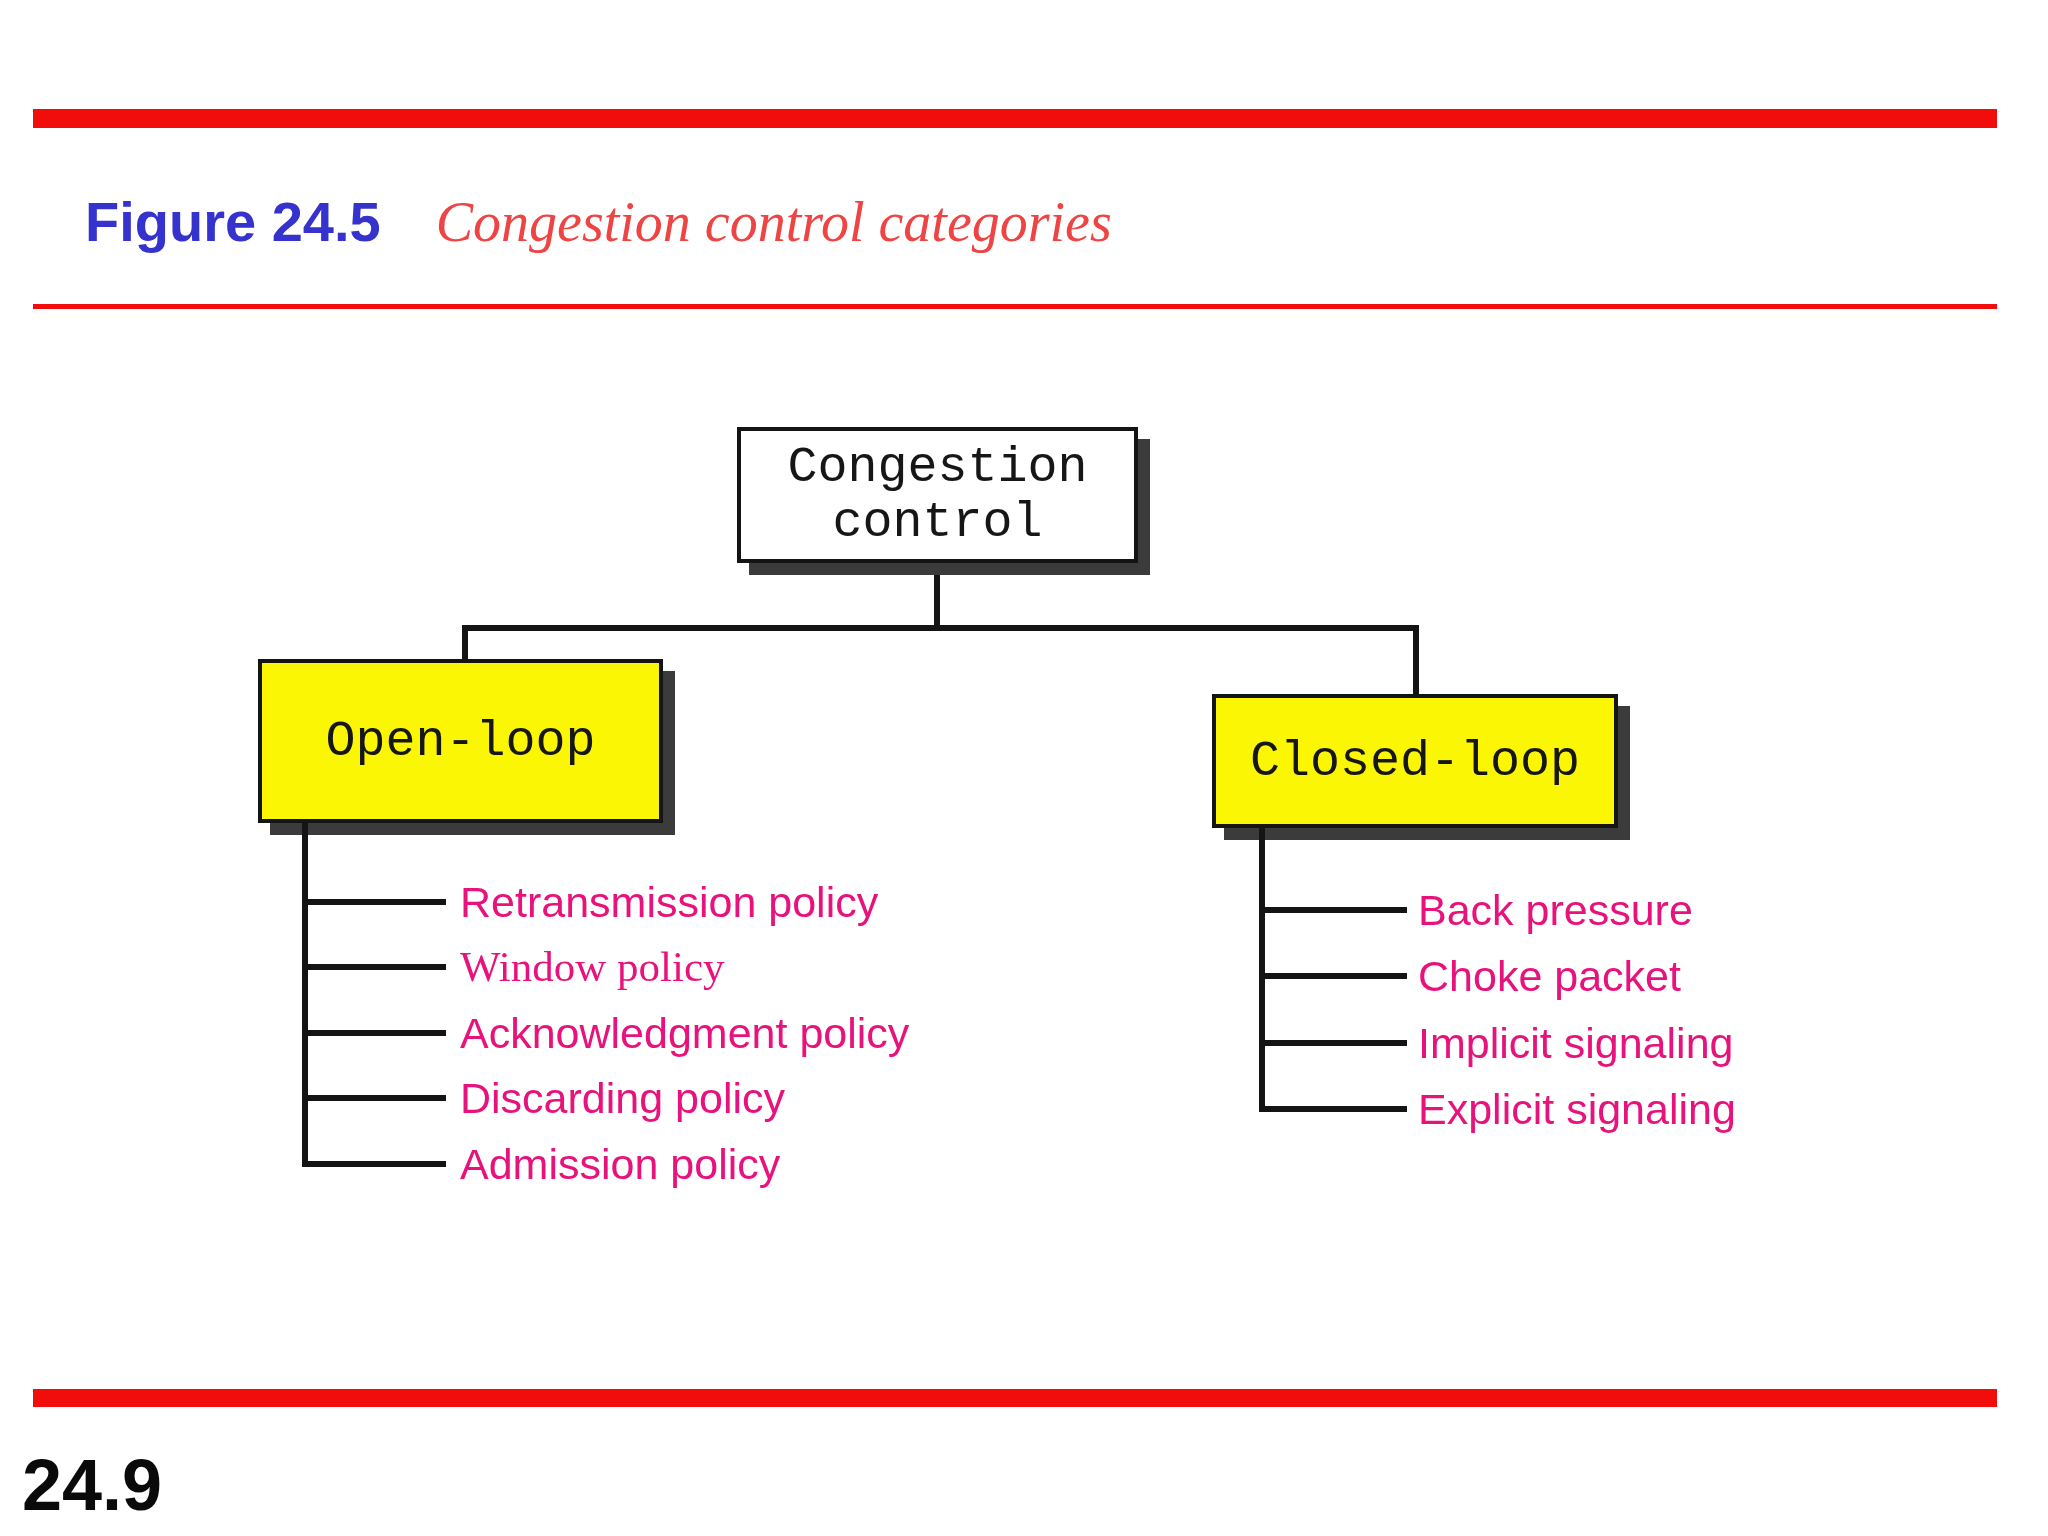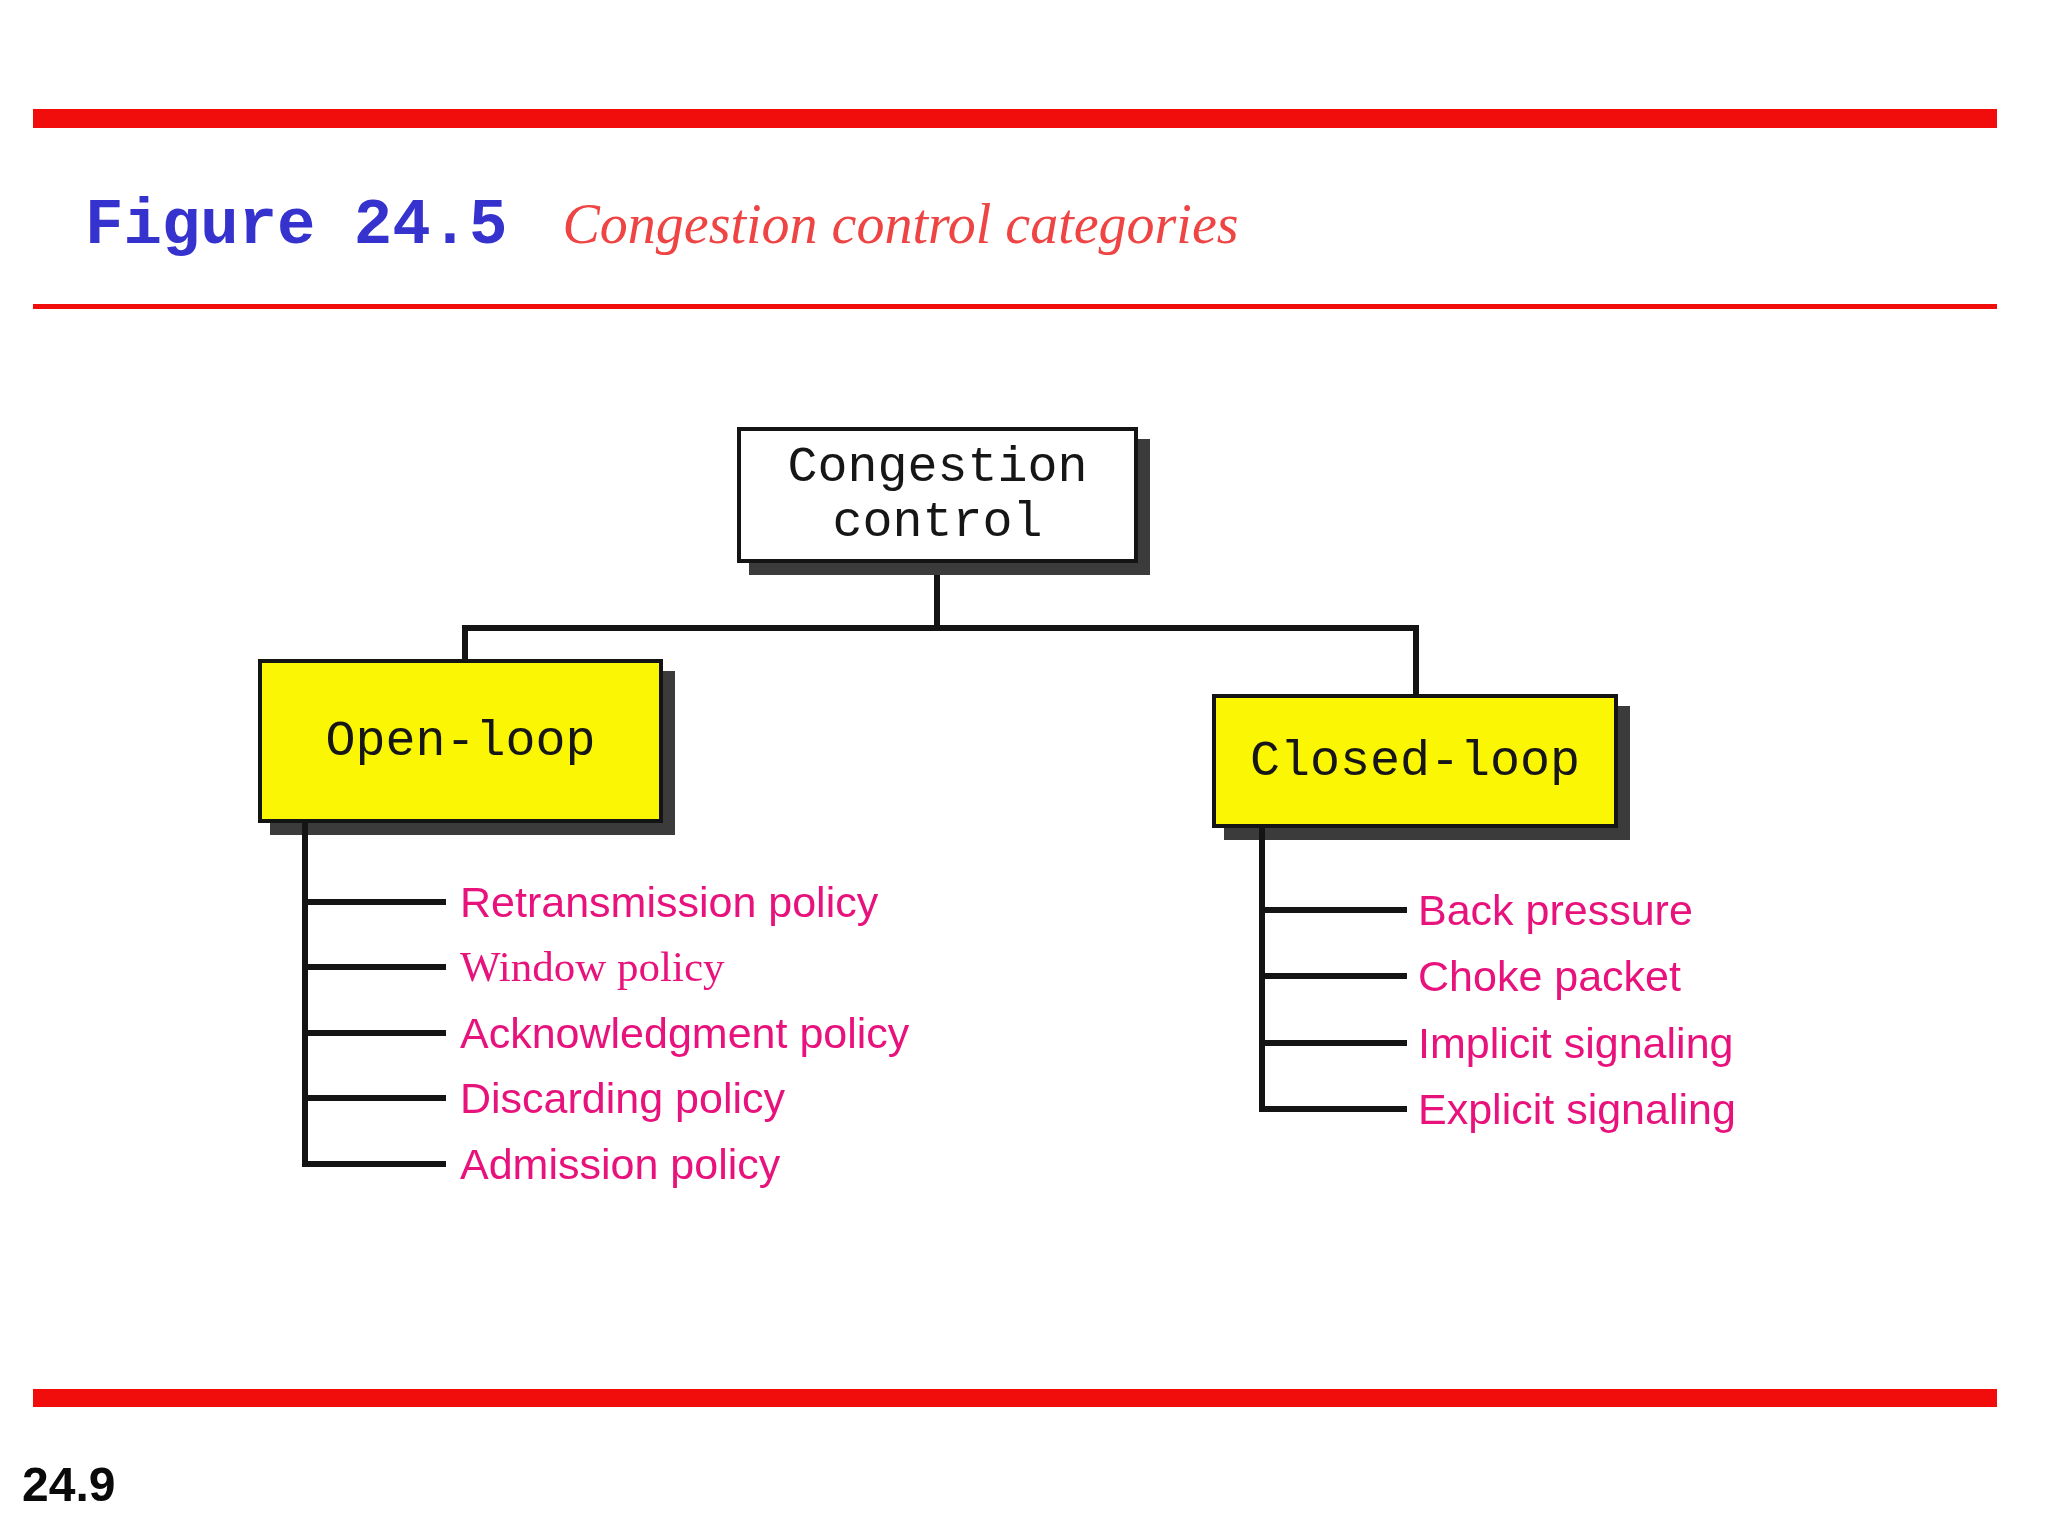"Figure 24.5" .fig-label { font-family: Liberation Mono, monospace -> Liberation Sans, sans-serif; font-size: 64px -> 56px }
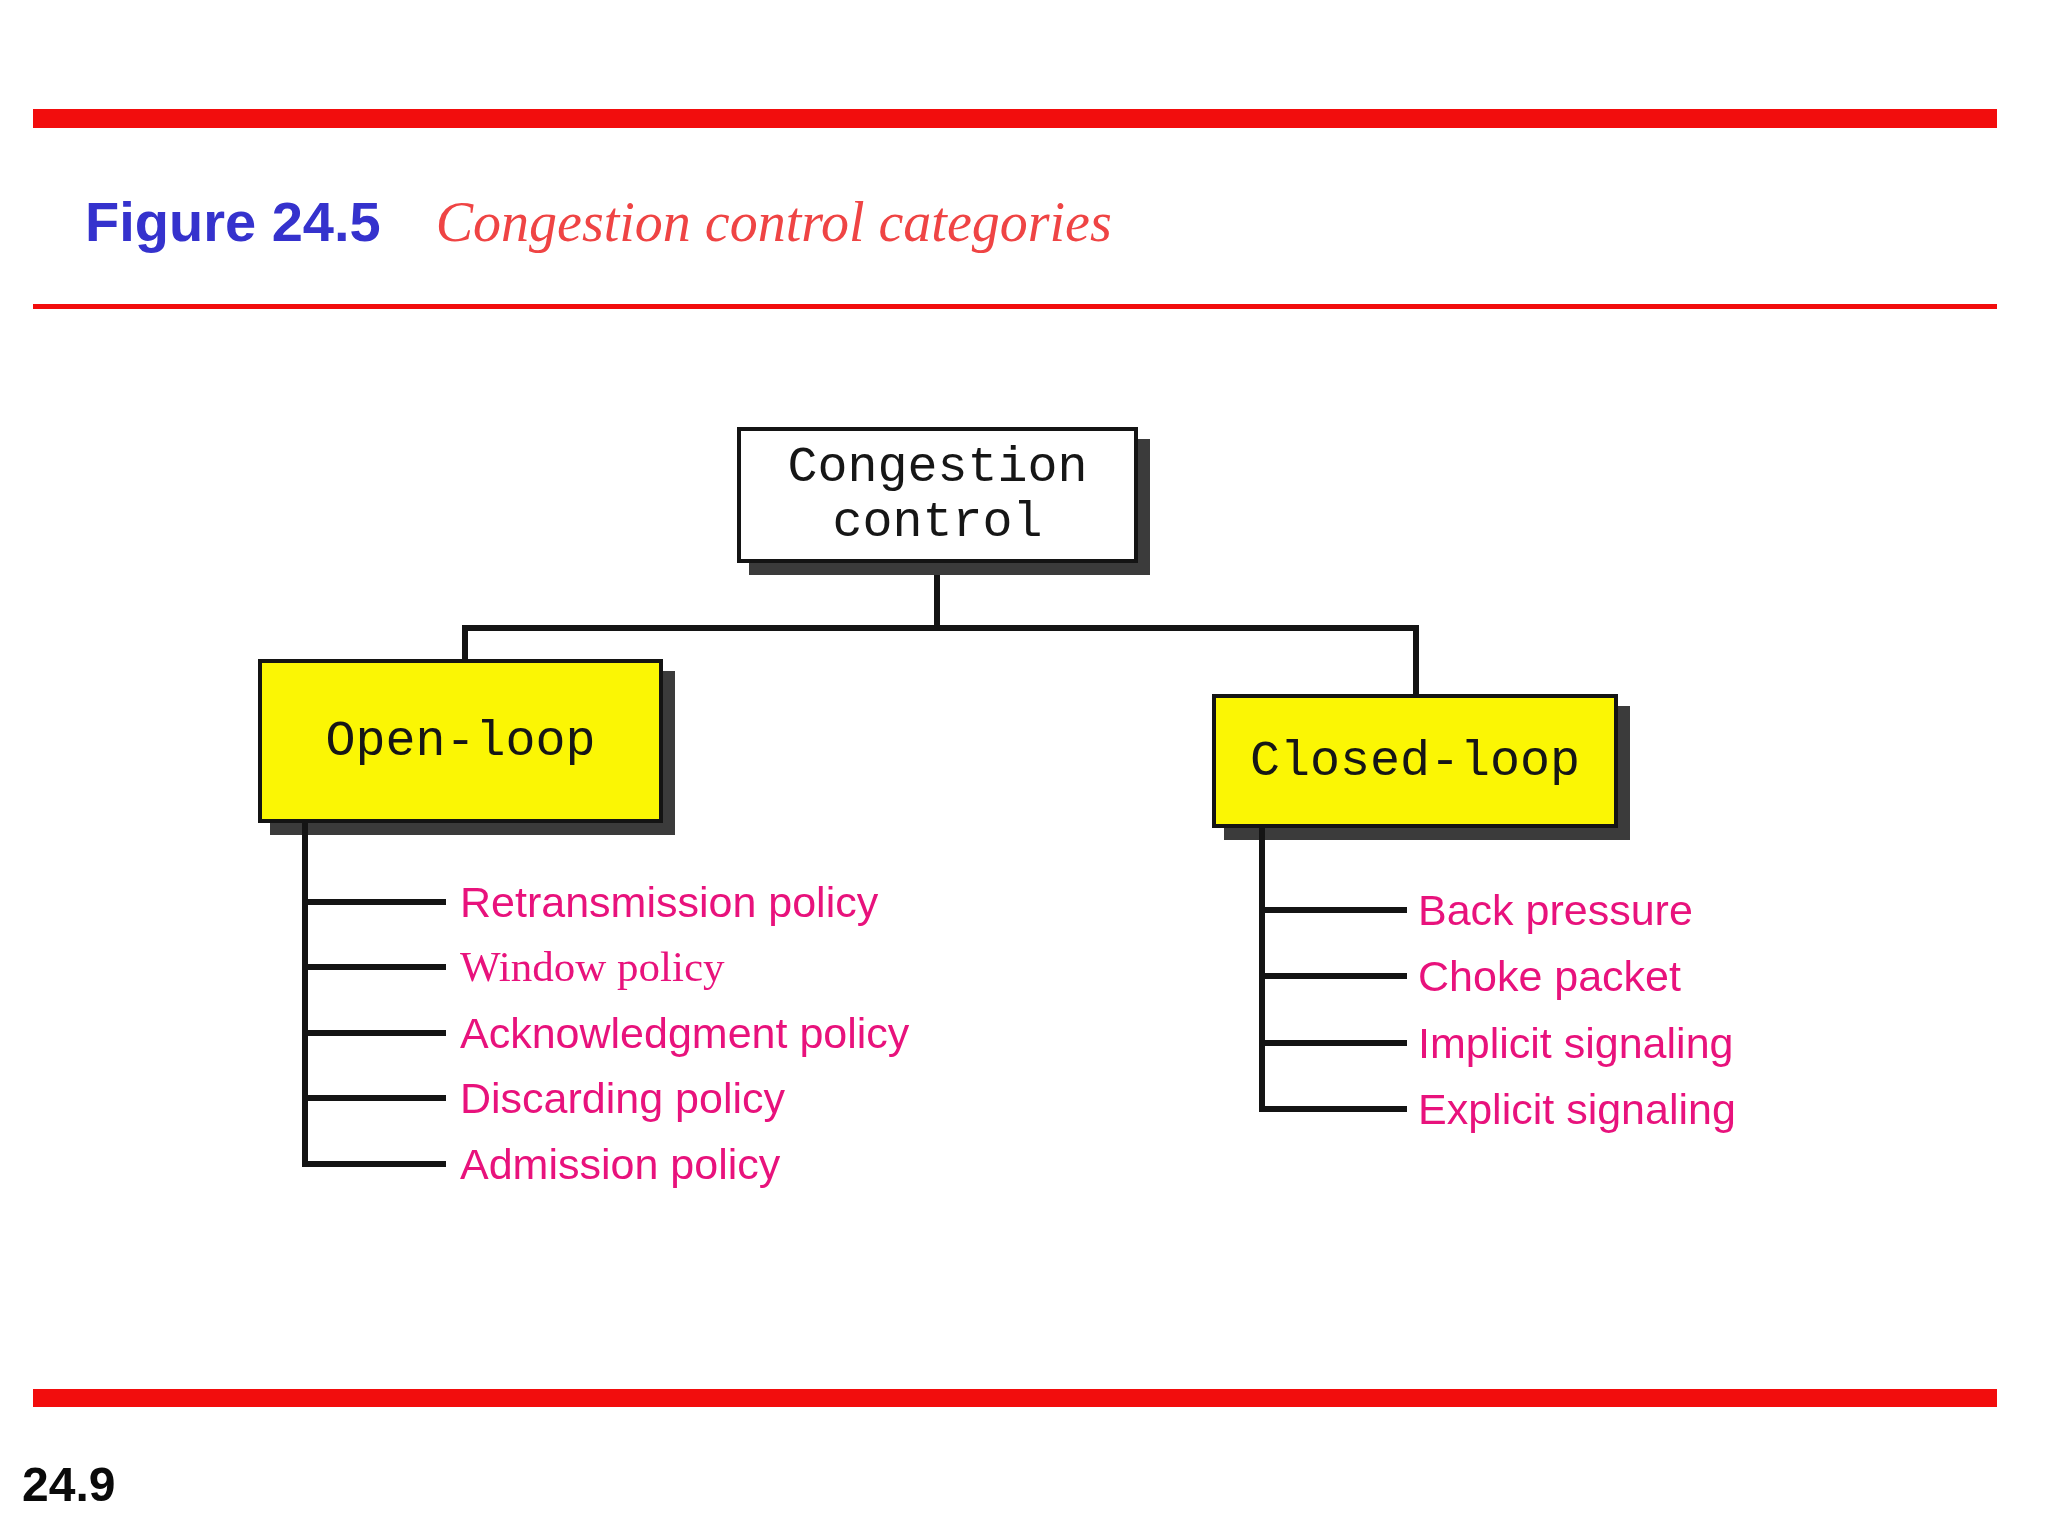"24.9" .page-number { font-size: 48px -> 72px }
